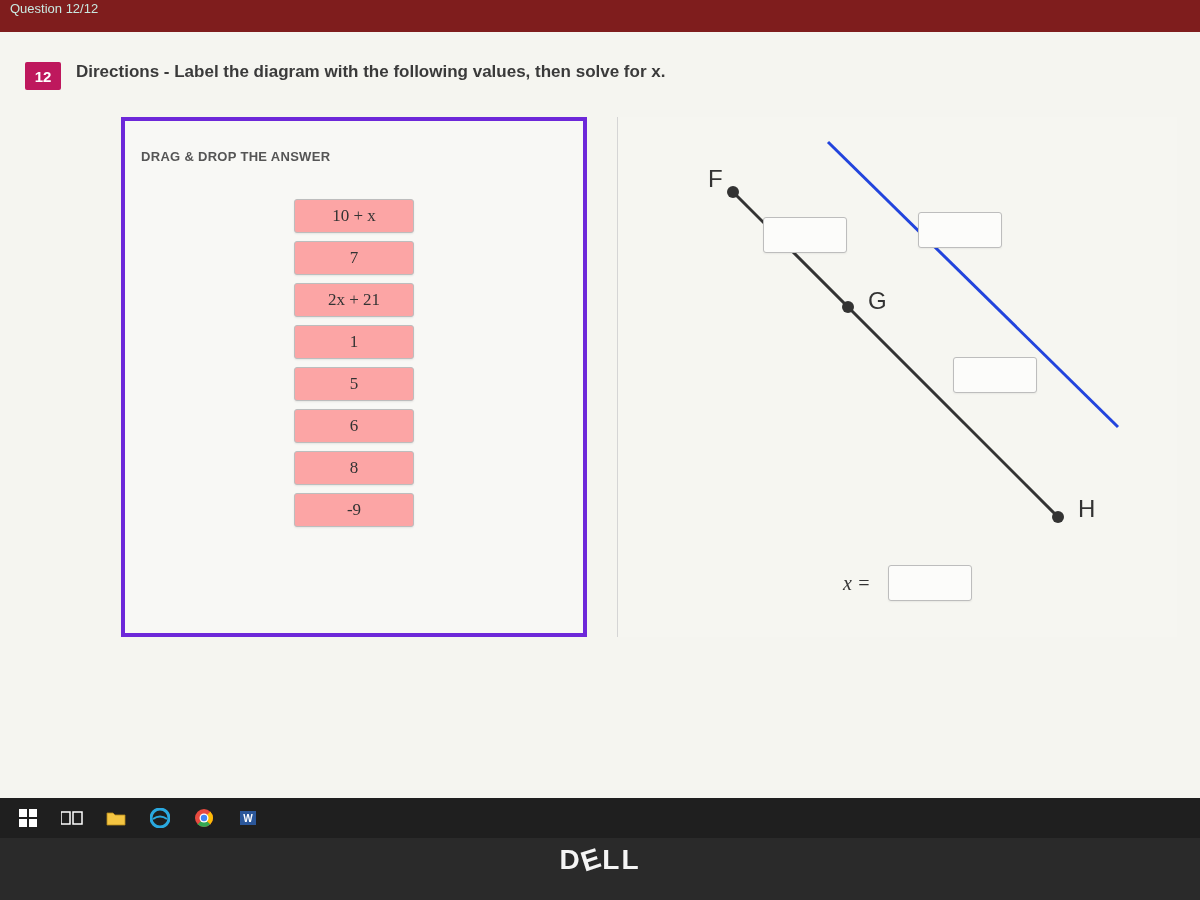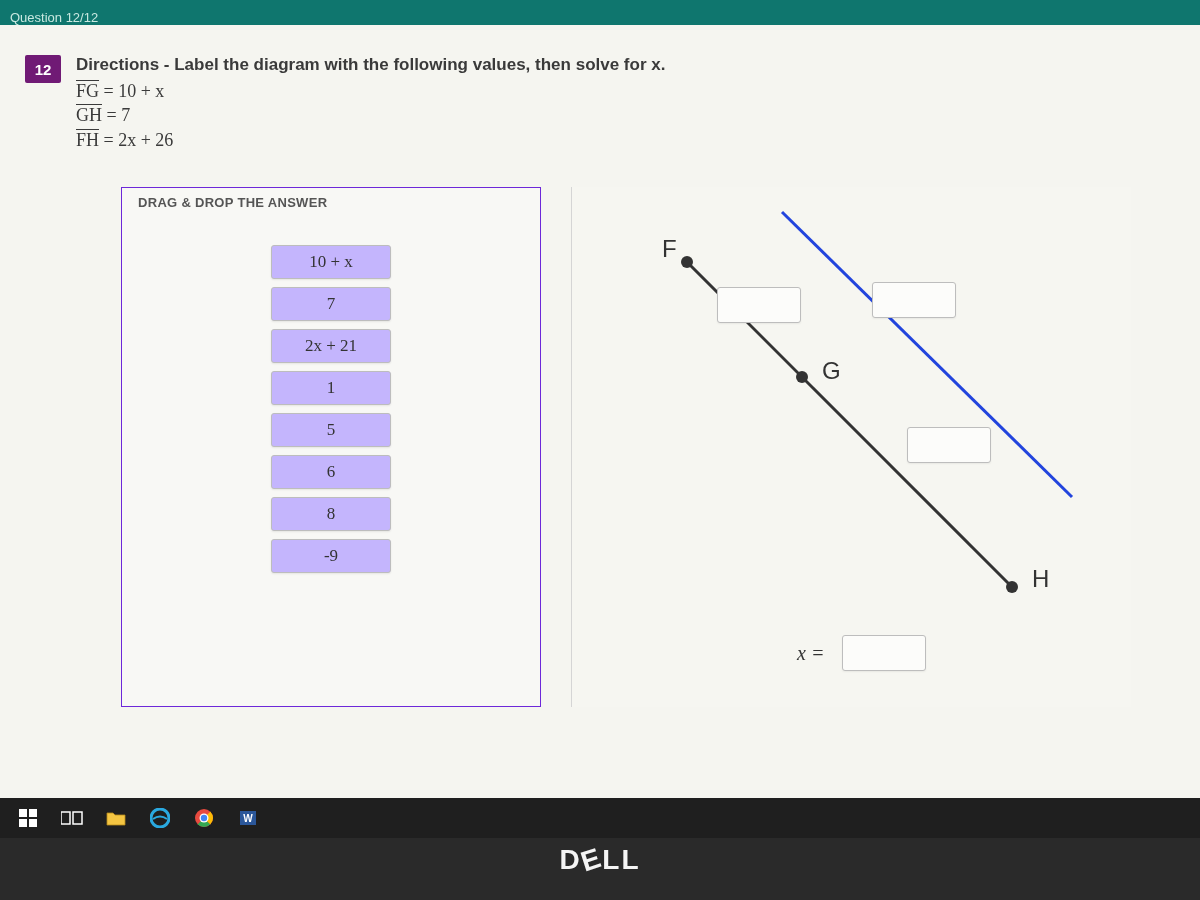"Question 12/12" .topbar { align-items: flex-start -> flex-end; background: #0f766e -> #7f1d1d; padding: 10px 10px -> 16px 10px }
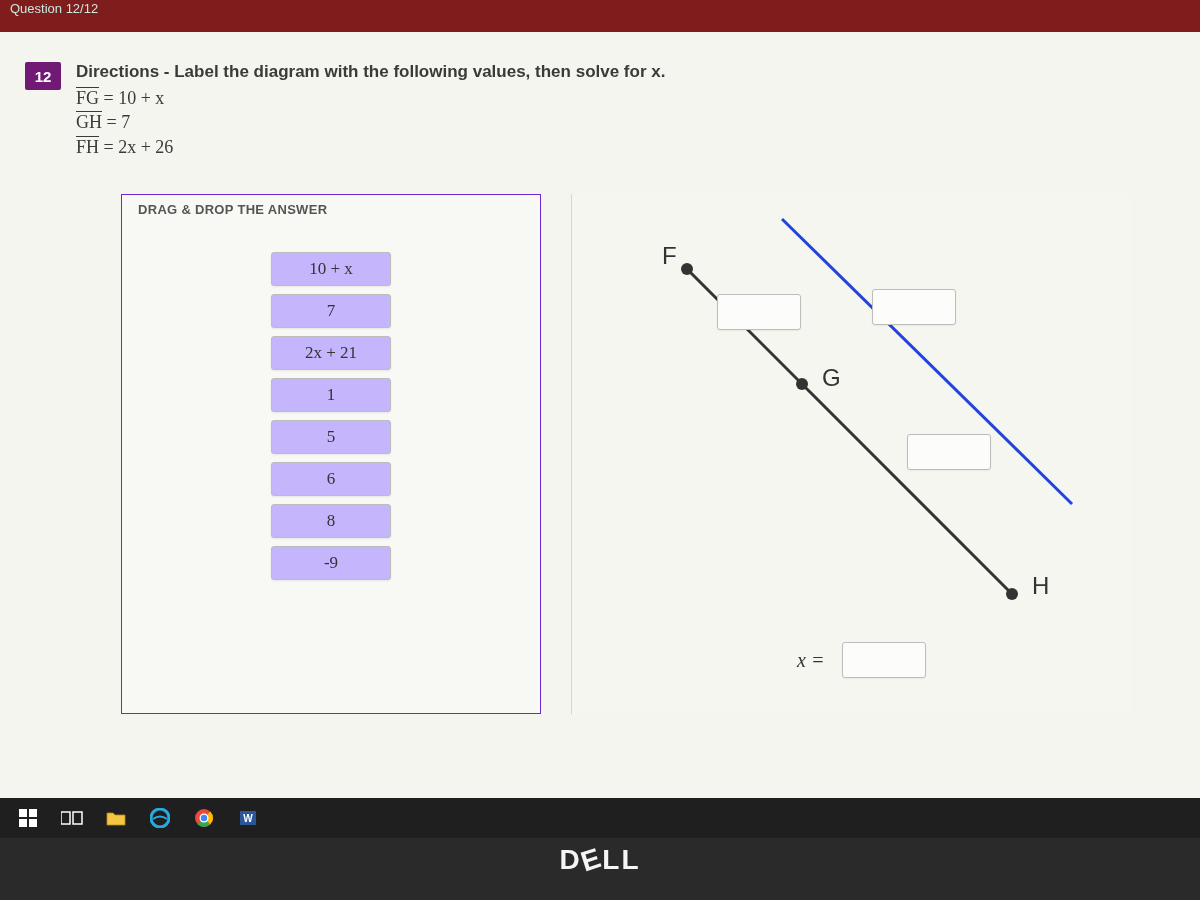"12" .qnum { background: #701a75 -> #be185d }
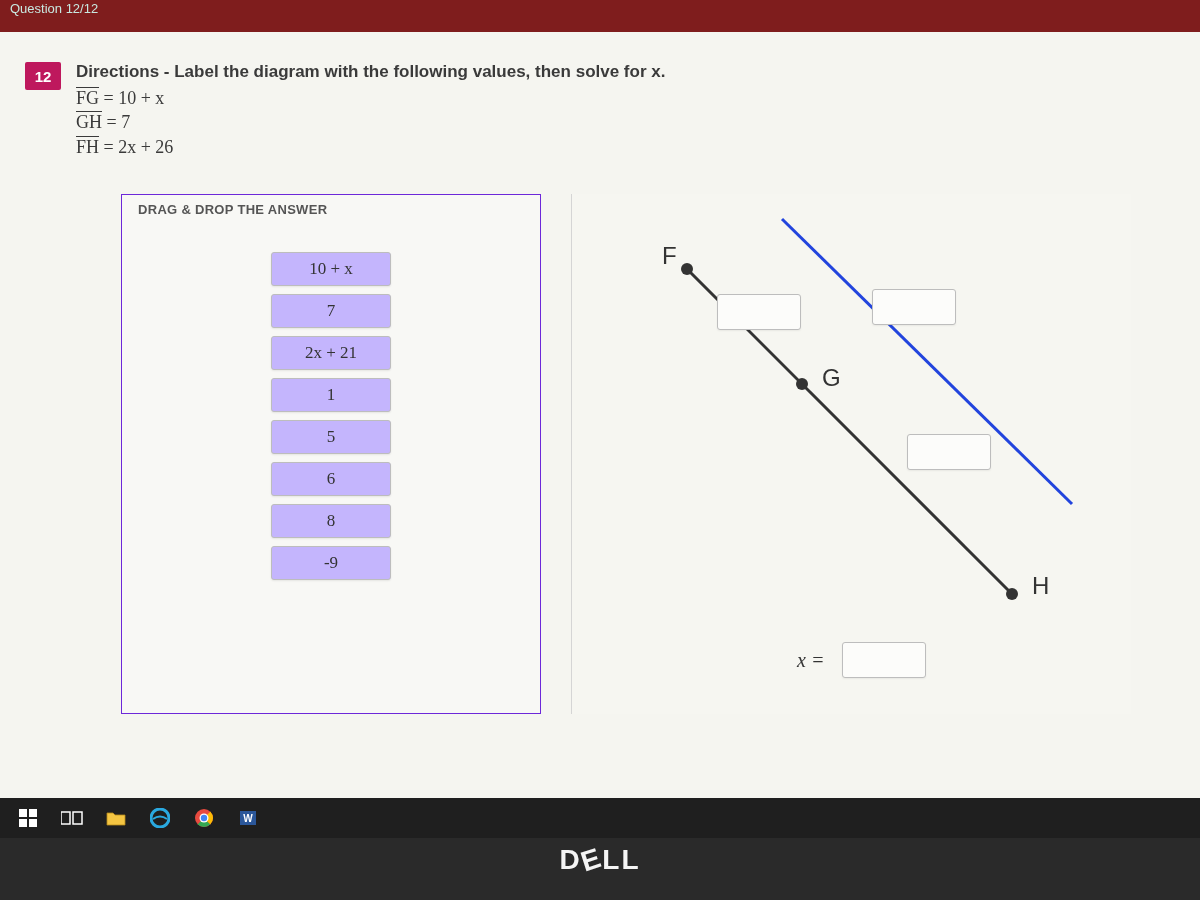"Directions - Label the diagram" .directions { margin-bottom: 4px -> 20px }
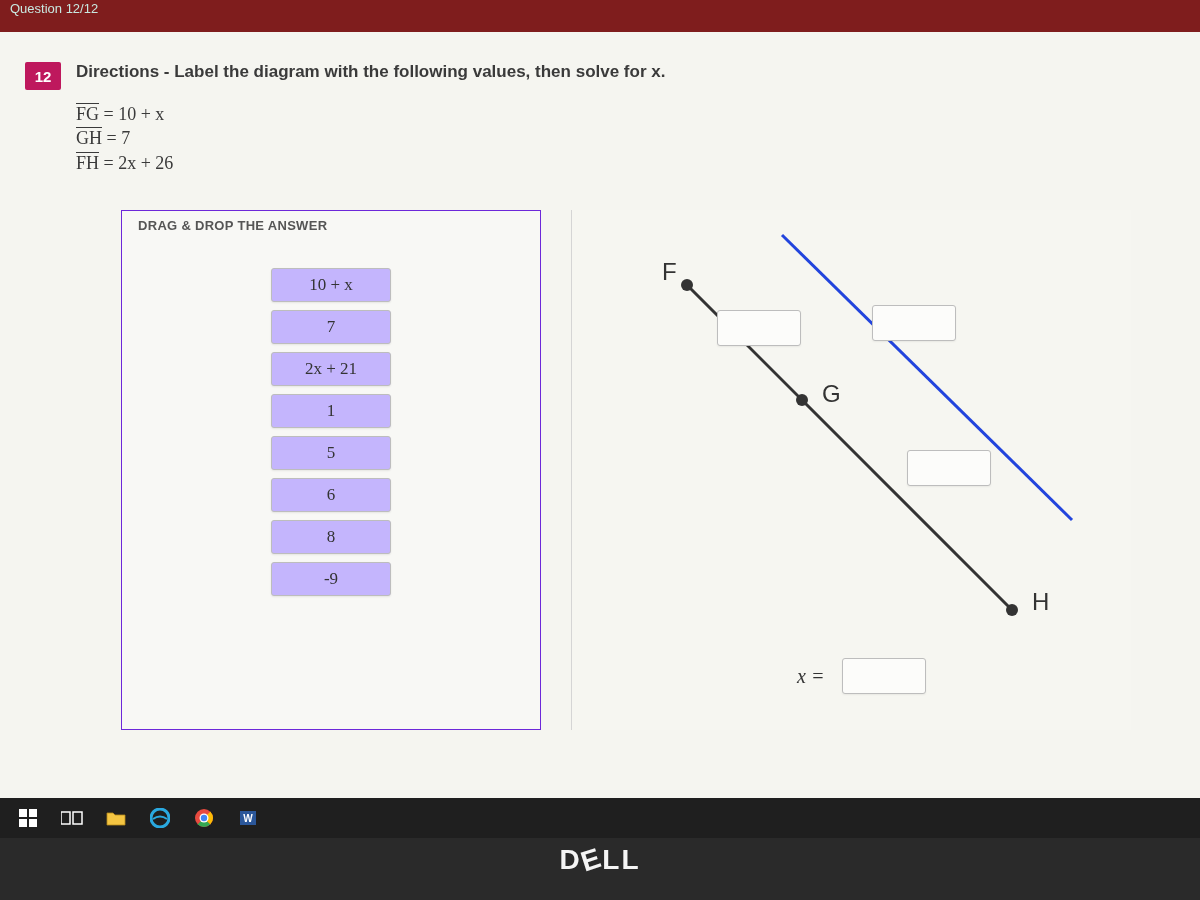"FG = 10 + x" div.given { html: <div> <div><span>FG</span><span> = 10 + x</span></div> <div><span>GH</span><span> = 7</span></div> <div><span>FH</span><span> = 2x + 26</span></div> </div> -> none }
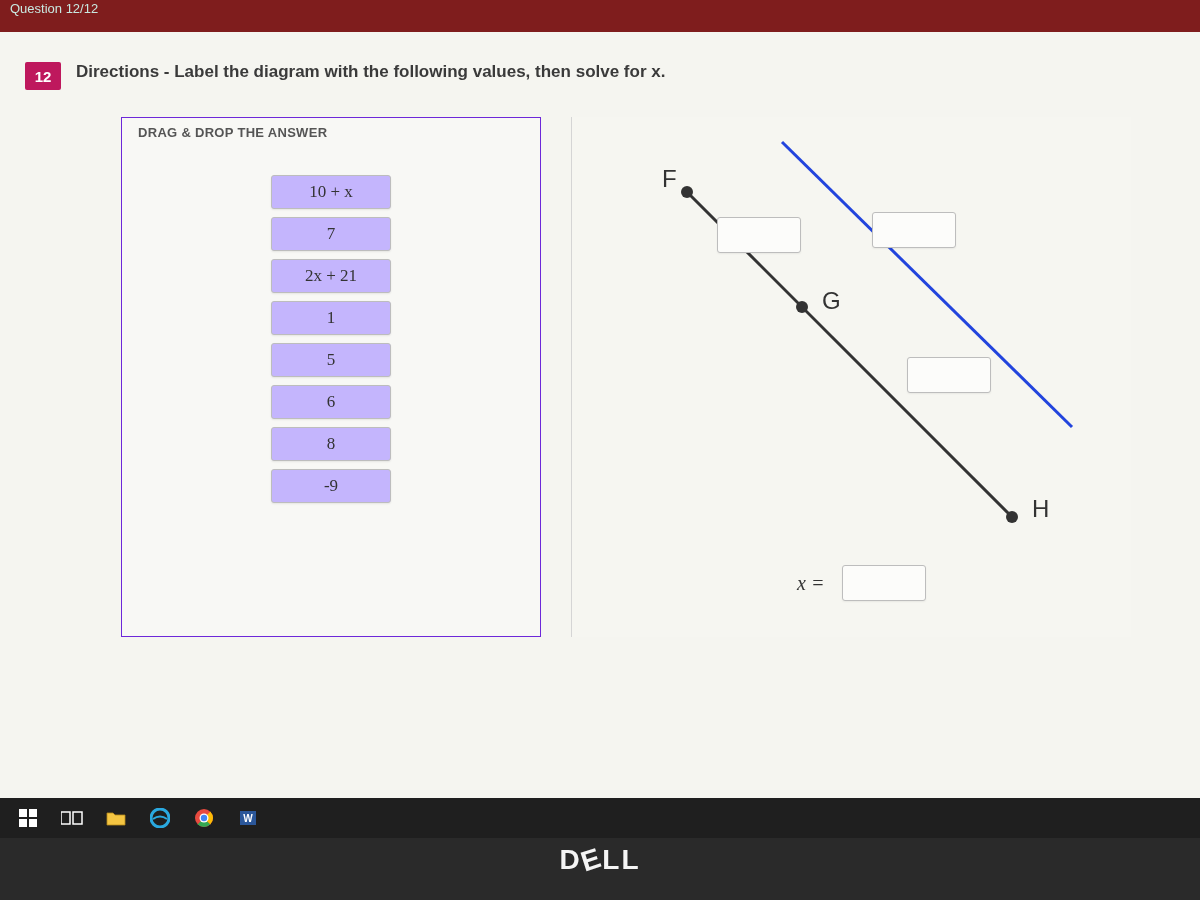"DRAG & DROP THE ANSWER" .drag-panel { border: 1px solid #6d28d9 -> 4px solid #6d28d9; padding: 7px 16px 40px -> 28px 16px 40px; width: 420px -> 466px }
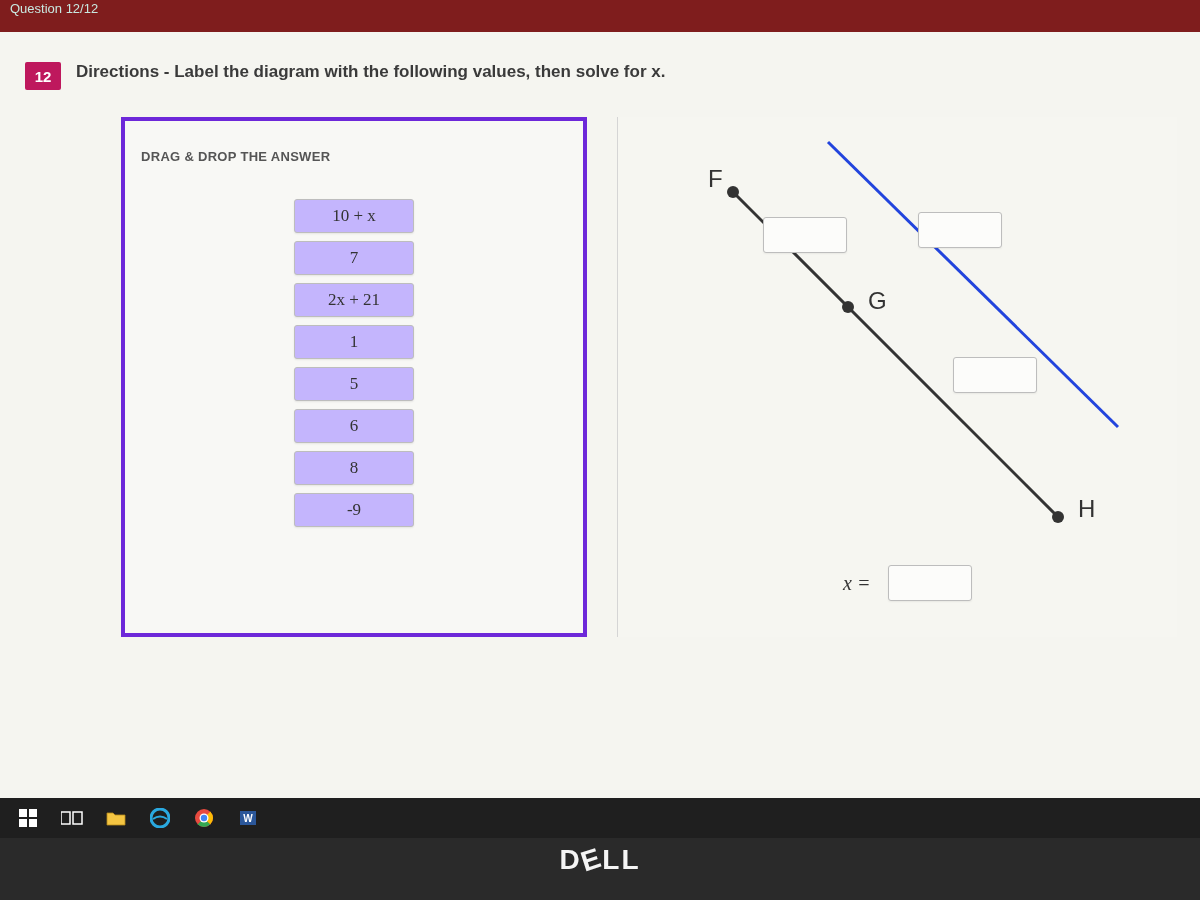"10 + x" .chip { background: #c4b5fd -> #fca5a5 }
